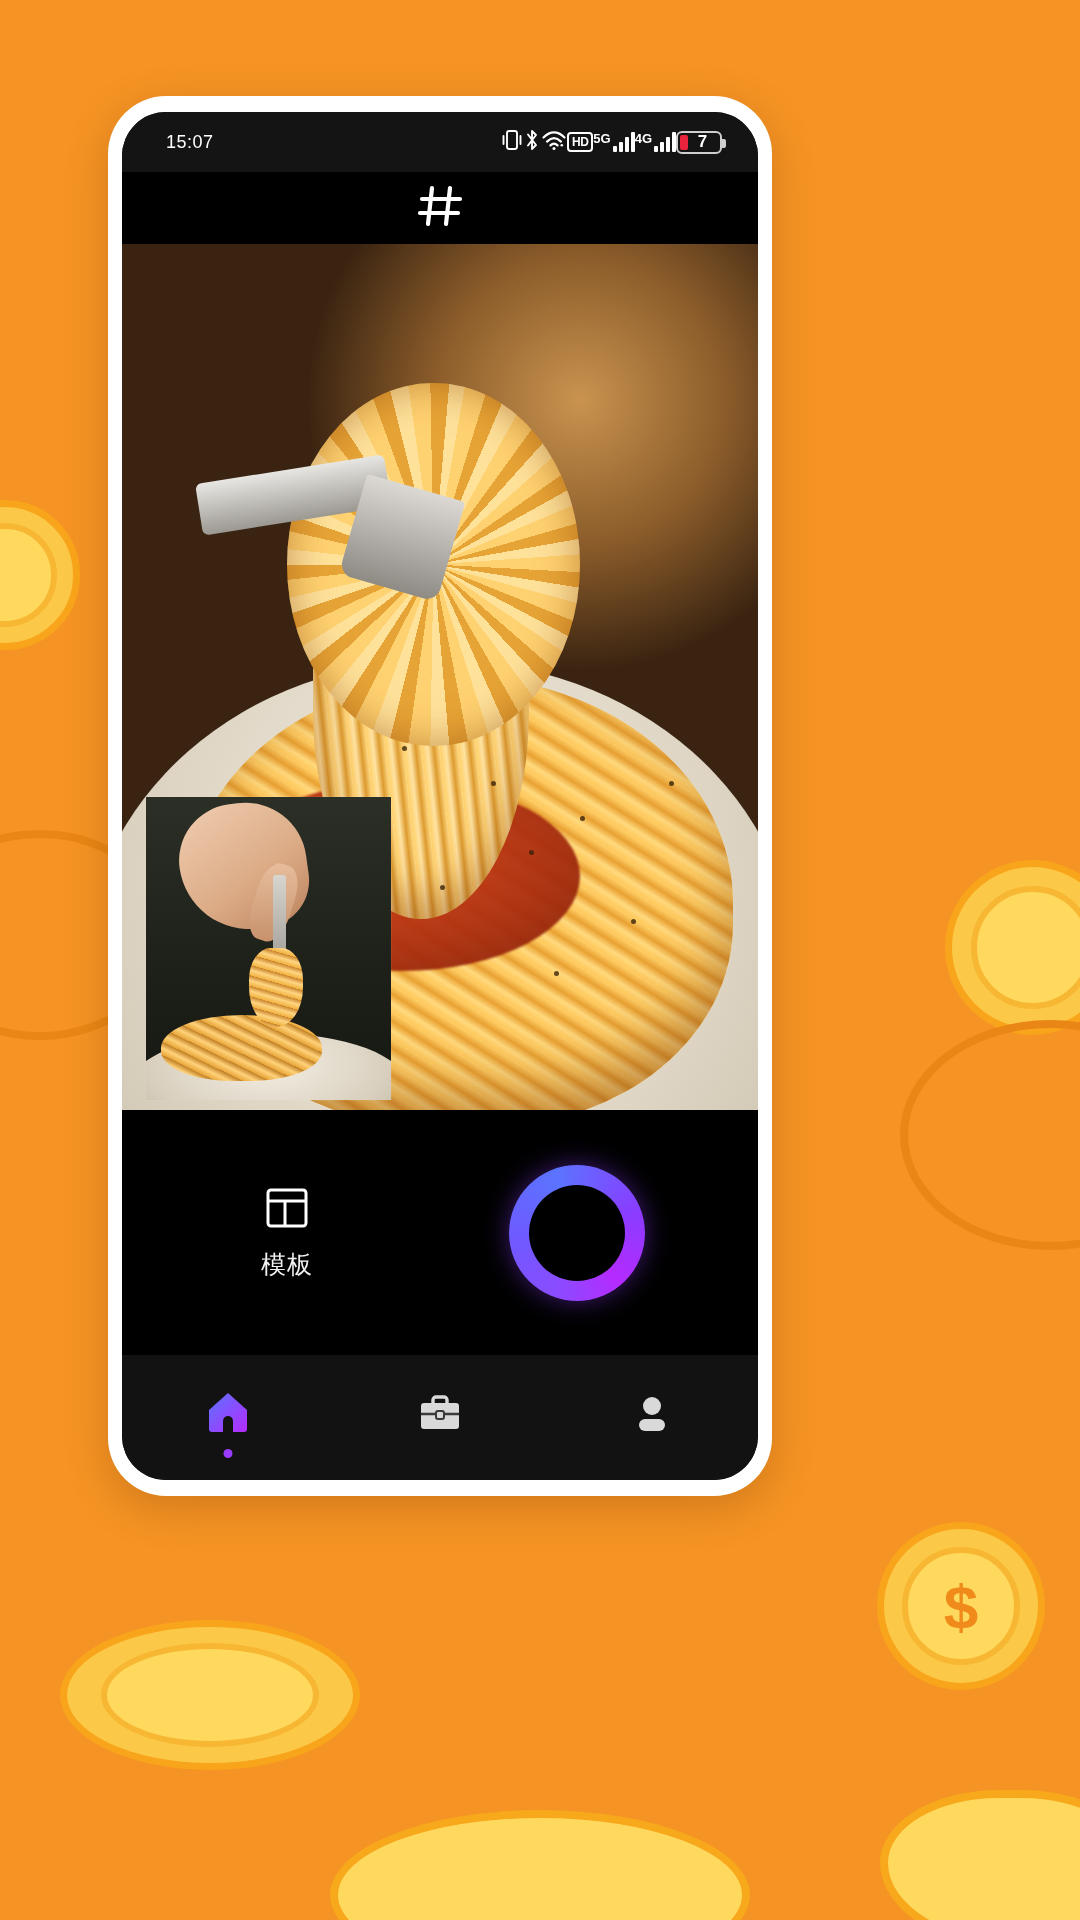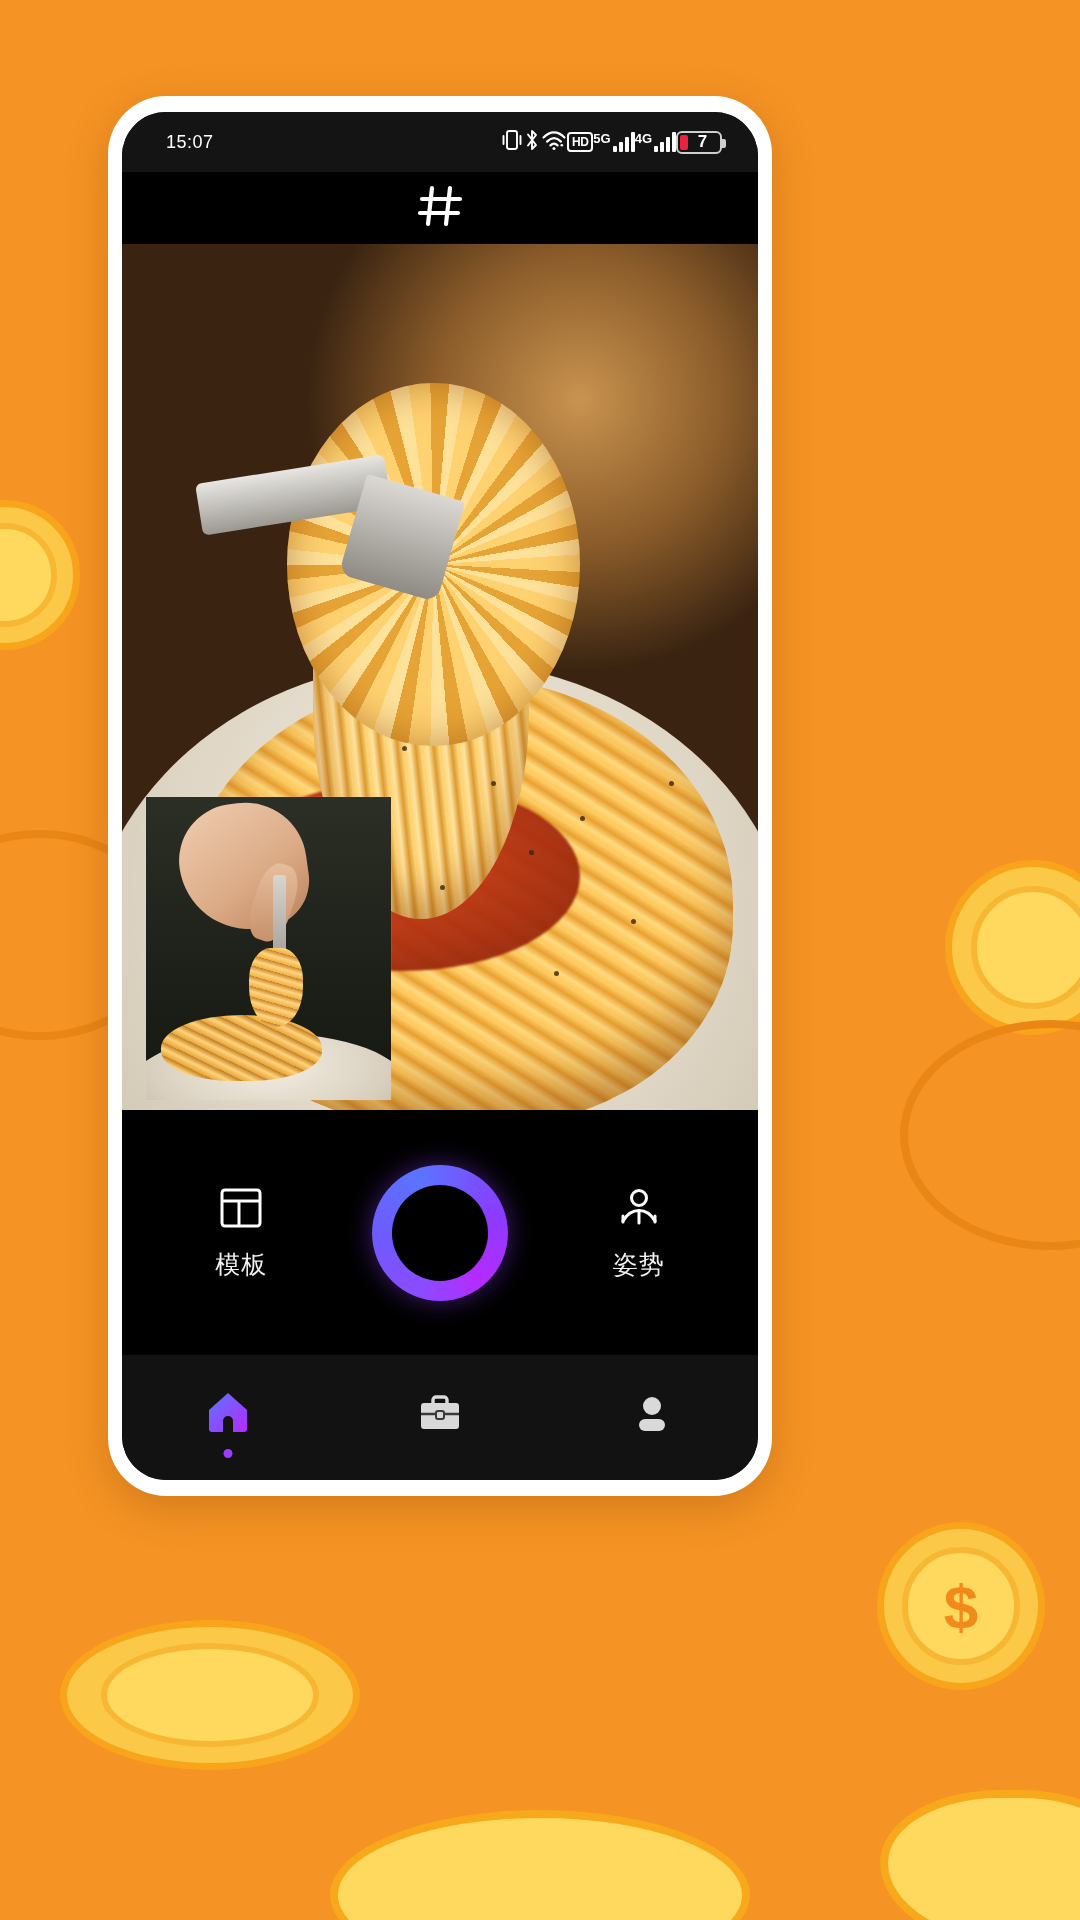"姿势" div.ctrl { html: <div> <span> <svg> <circle></circle> <path></path> <path></path> <path></path> </svg> </span> <span>姿势</span> </div> -> none }
